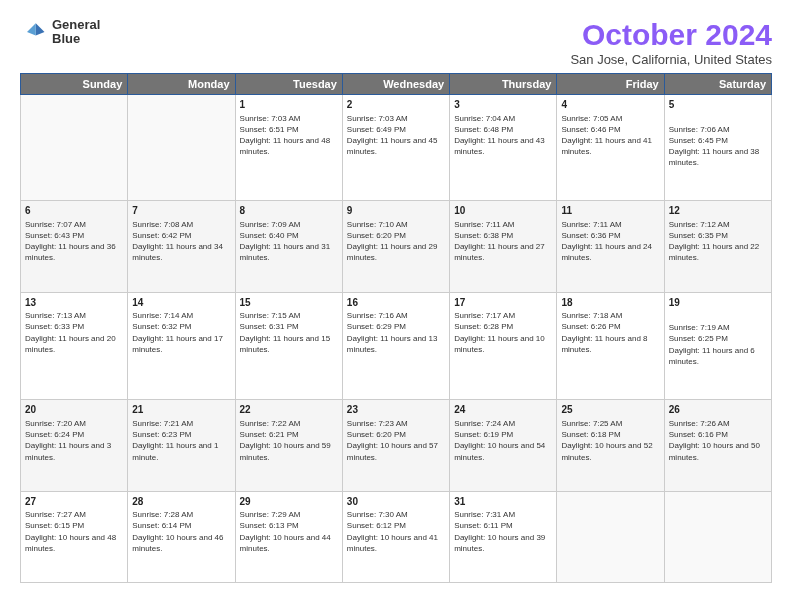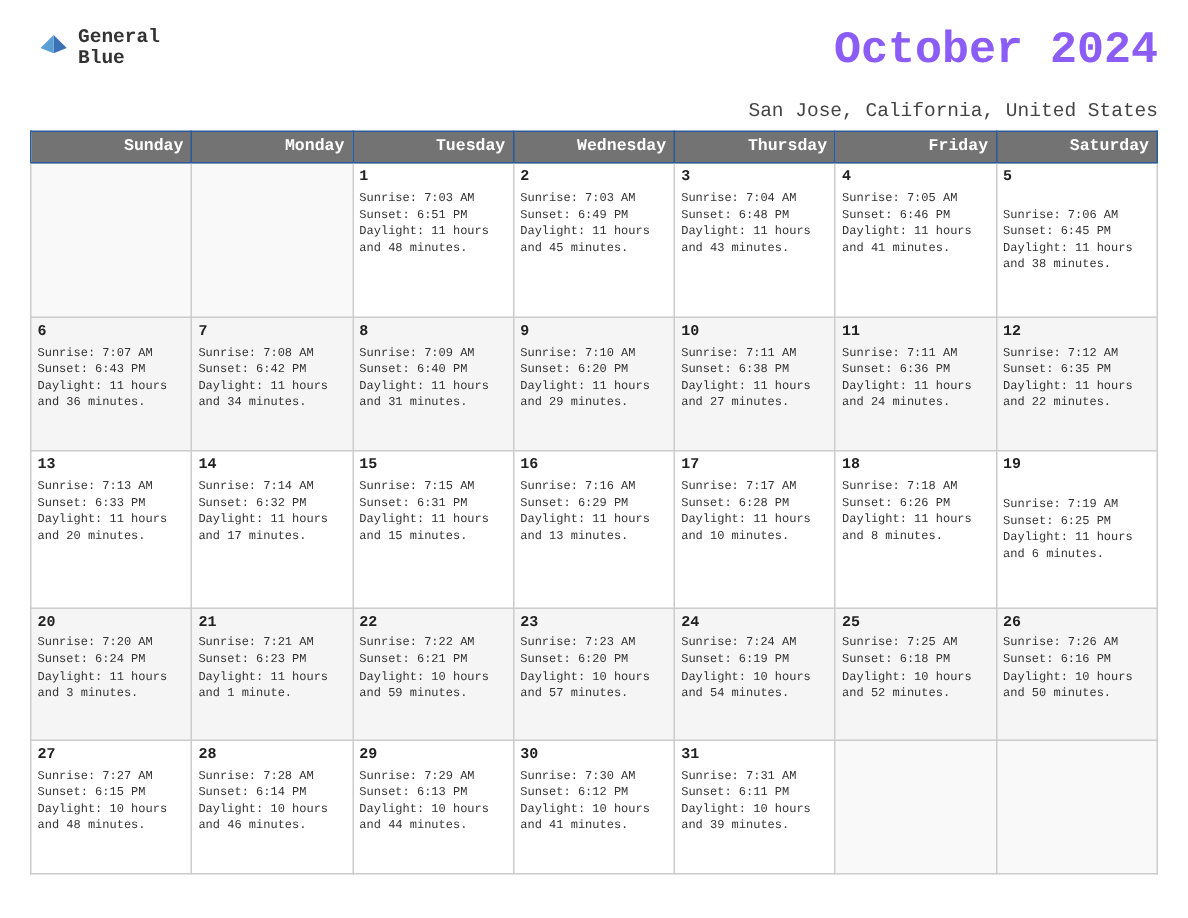"General" .page { font-family: Liberation Mono, monospace -> none }
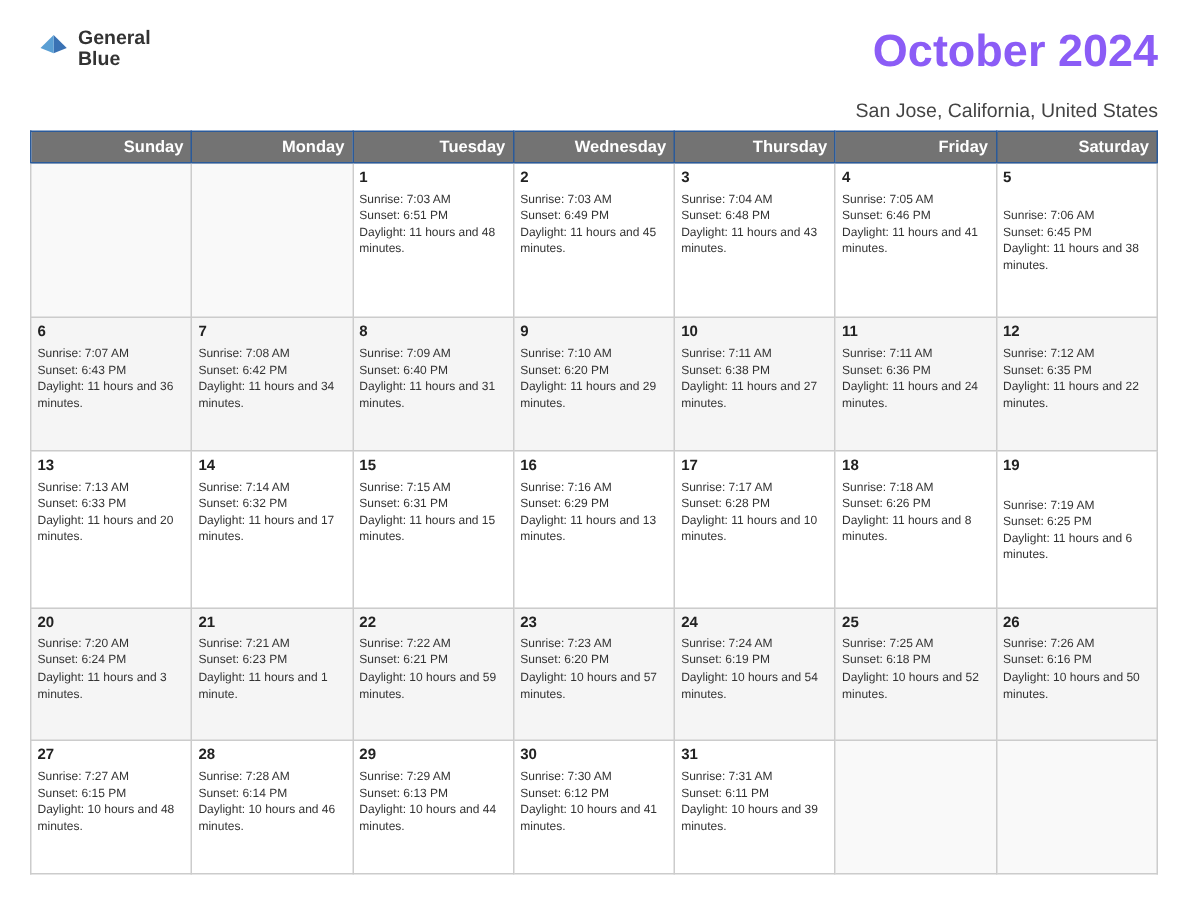"San Jose, California, United States" .subtitle { margin-top: 15px -> 1px }
